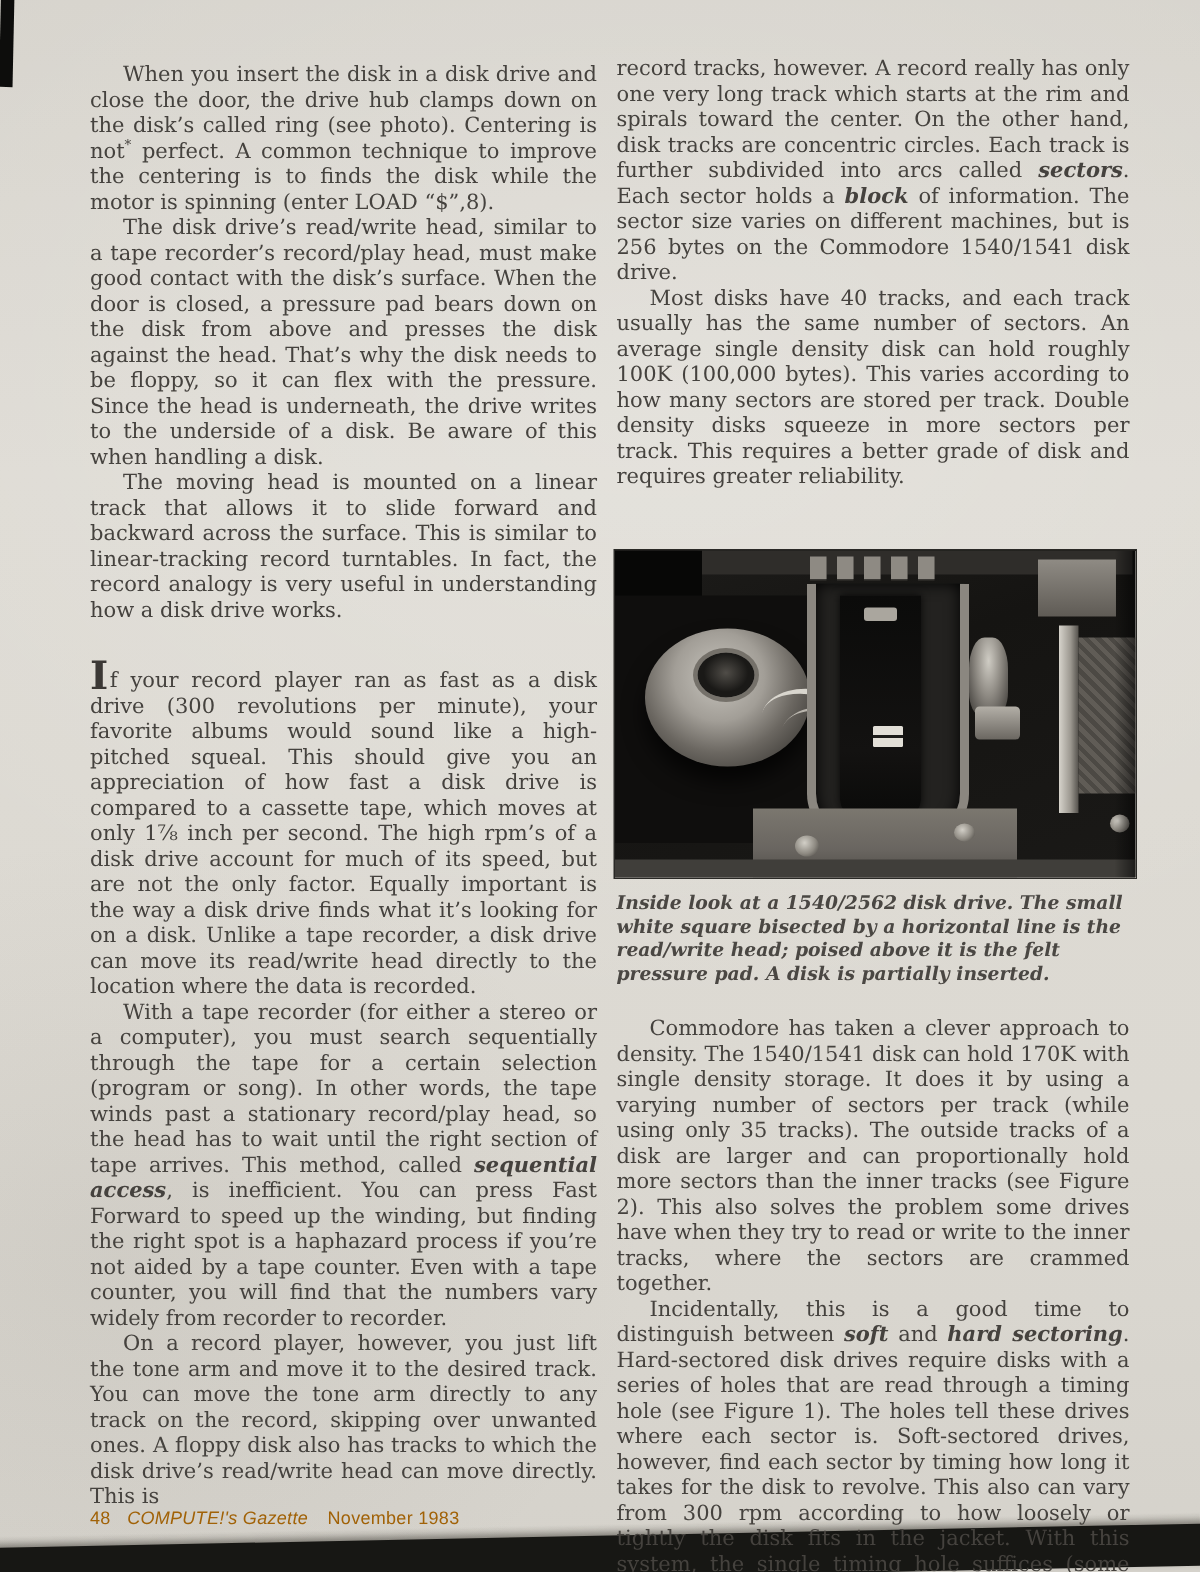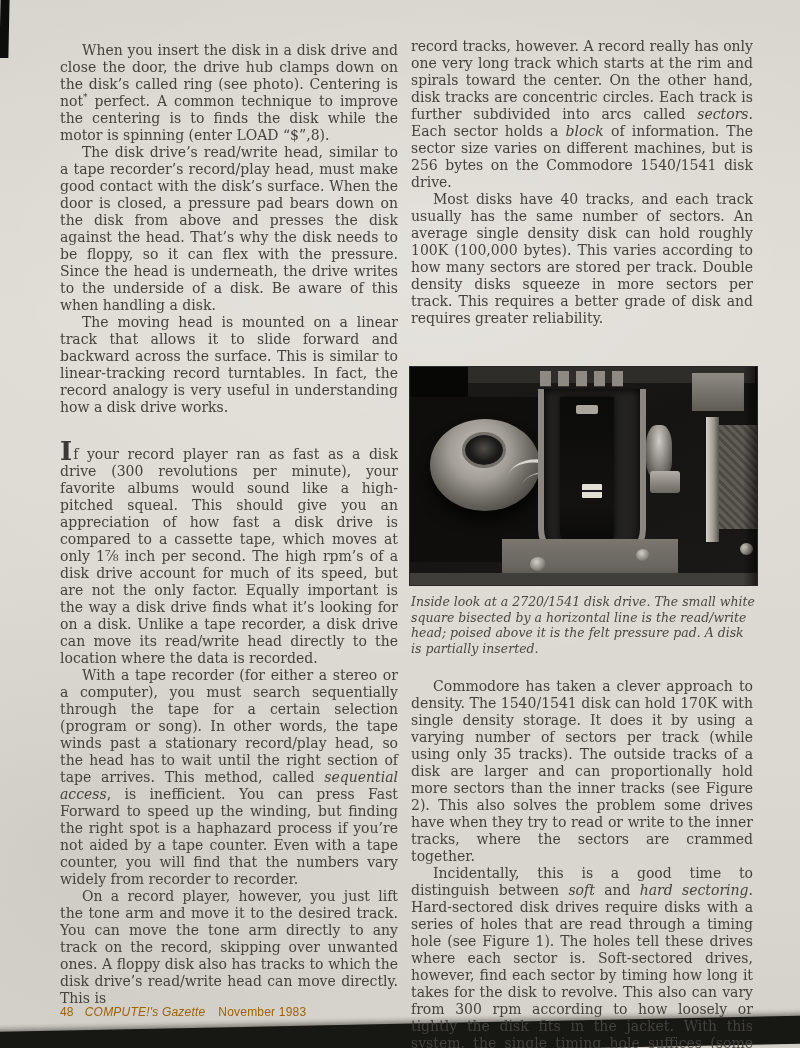"sectors" .it { font-weight: none -> bold }
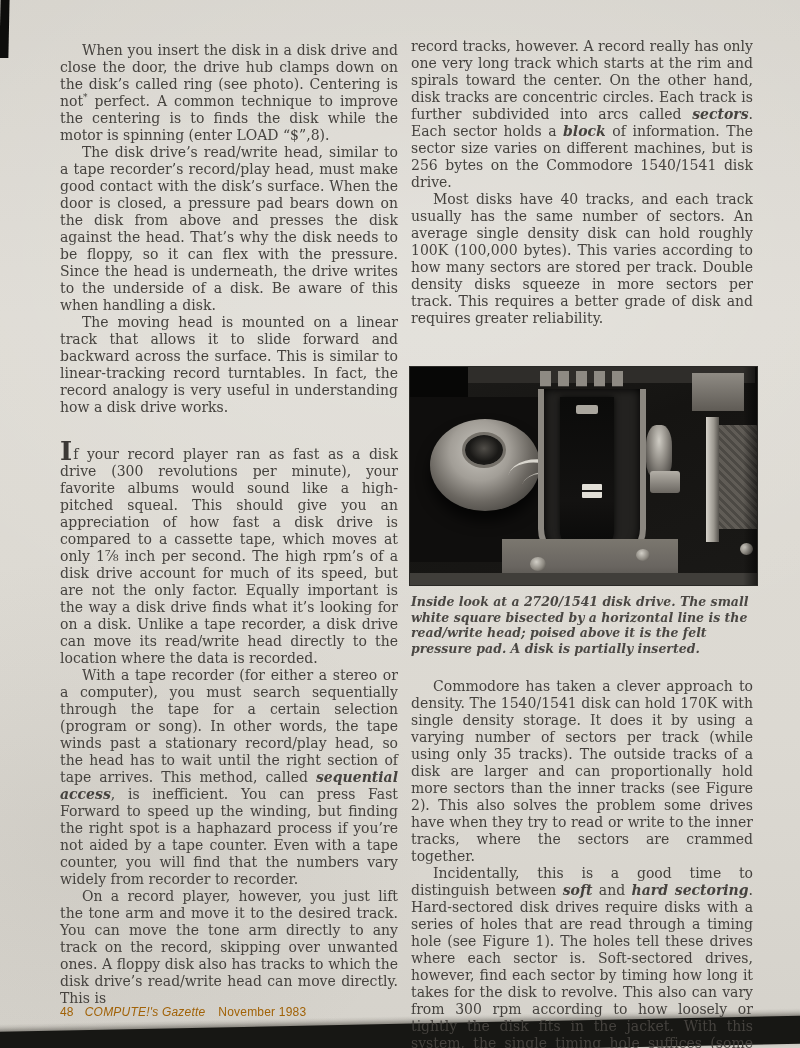"Inside look at a 2720/1541" span.it { text: 2720/1541 -> 1540/2562 }
